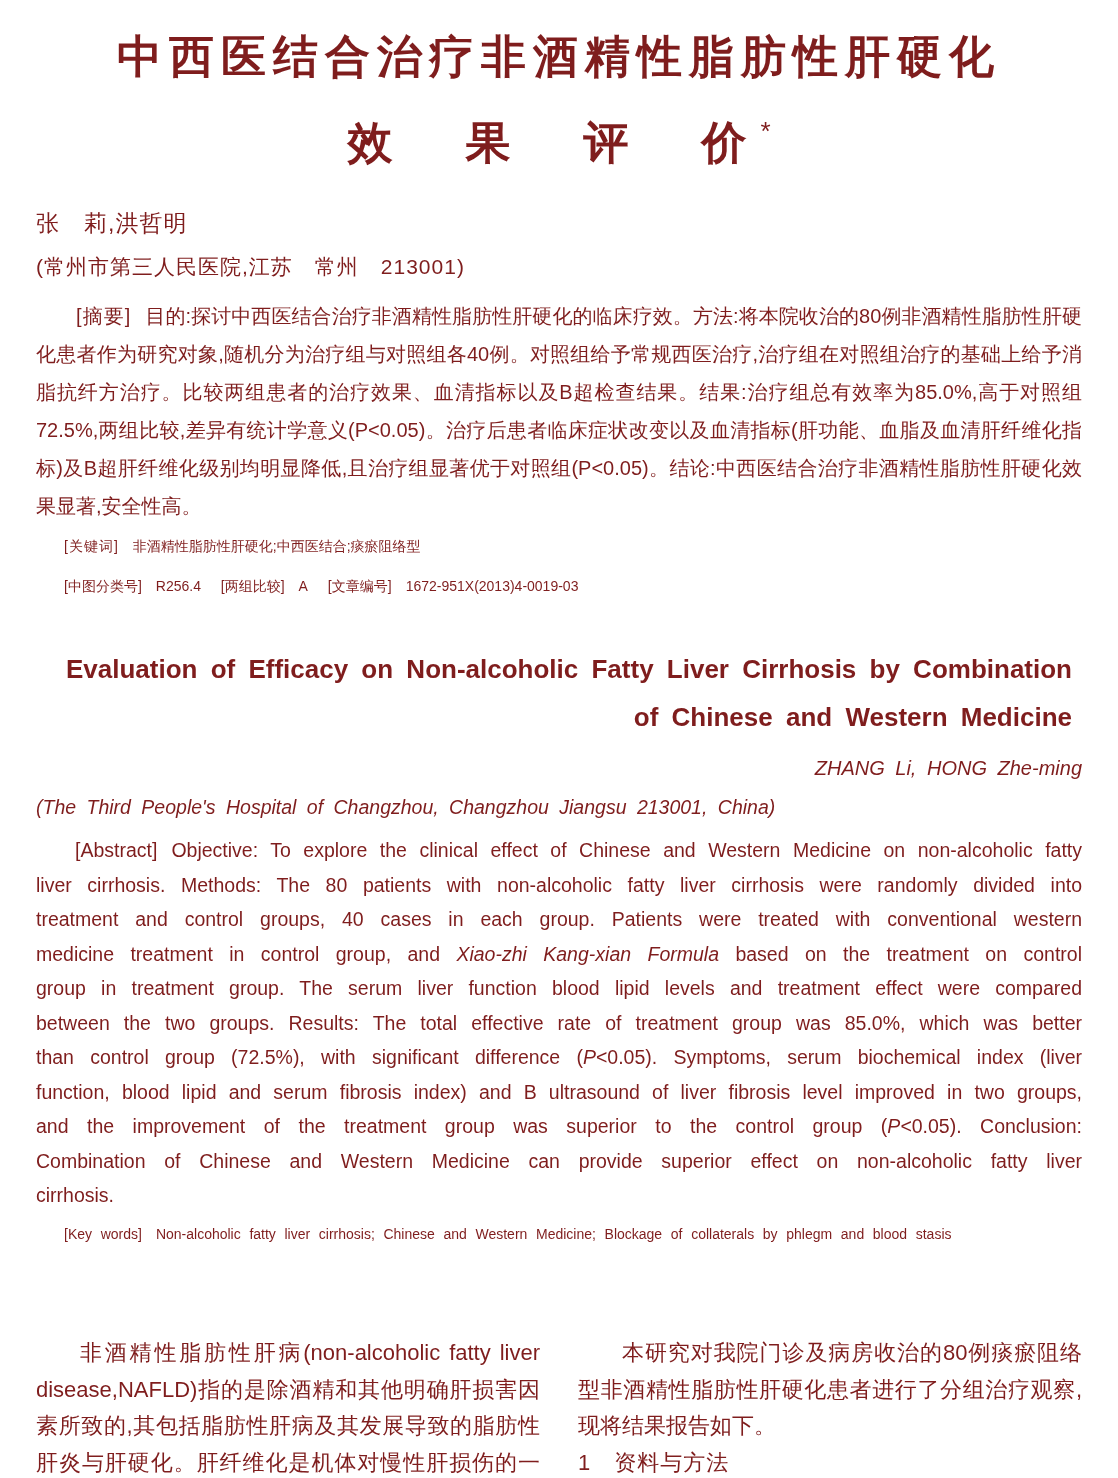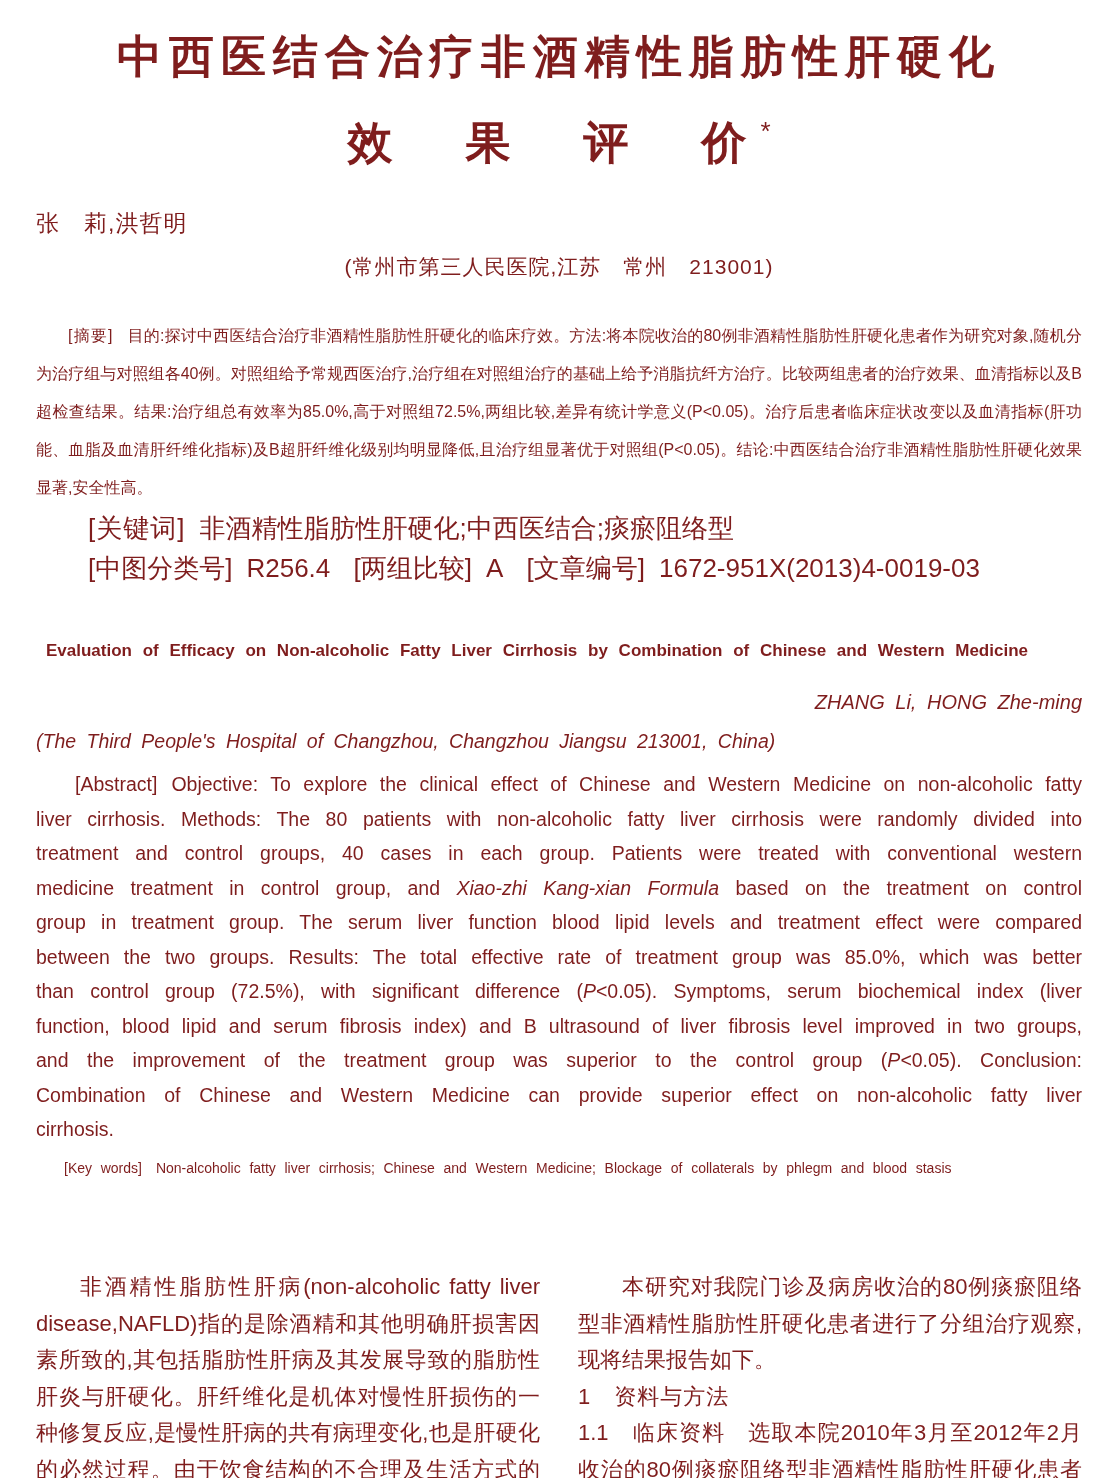"(常州市第三人民医院,江苏 常州 213001)" .affiliation-cn { text-align: center -> none }
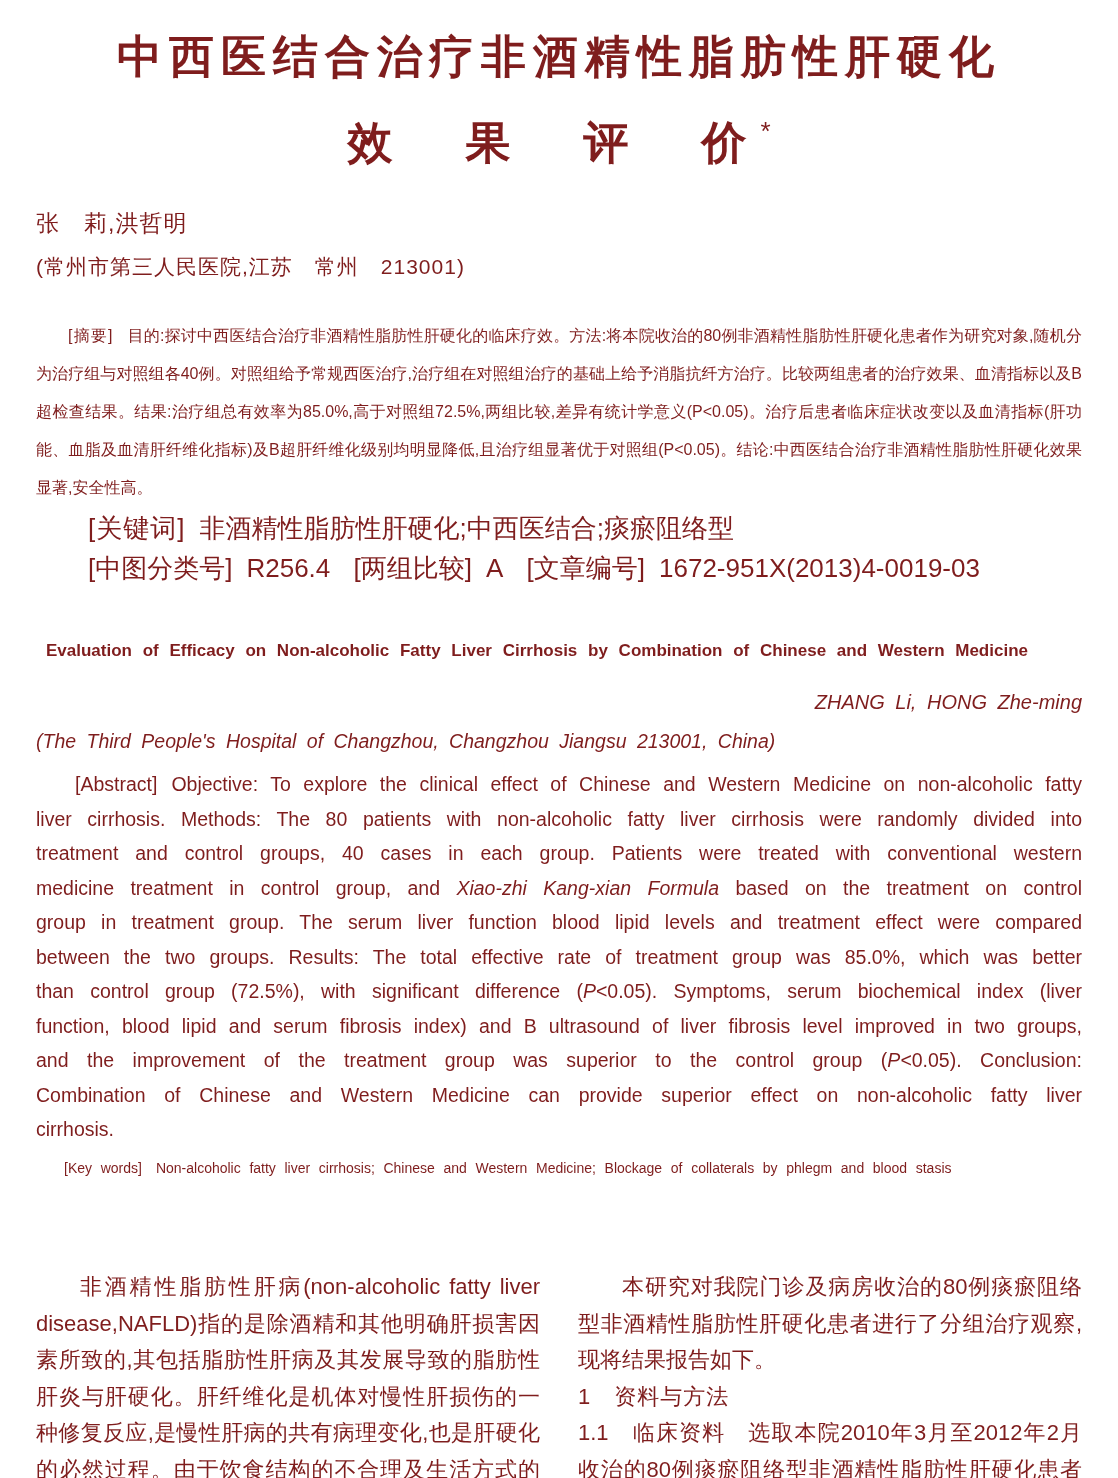"[摘要]" .abstract-cn { font-size: 16px -> 20px; margin-top: 36px -> 16px }
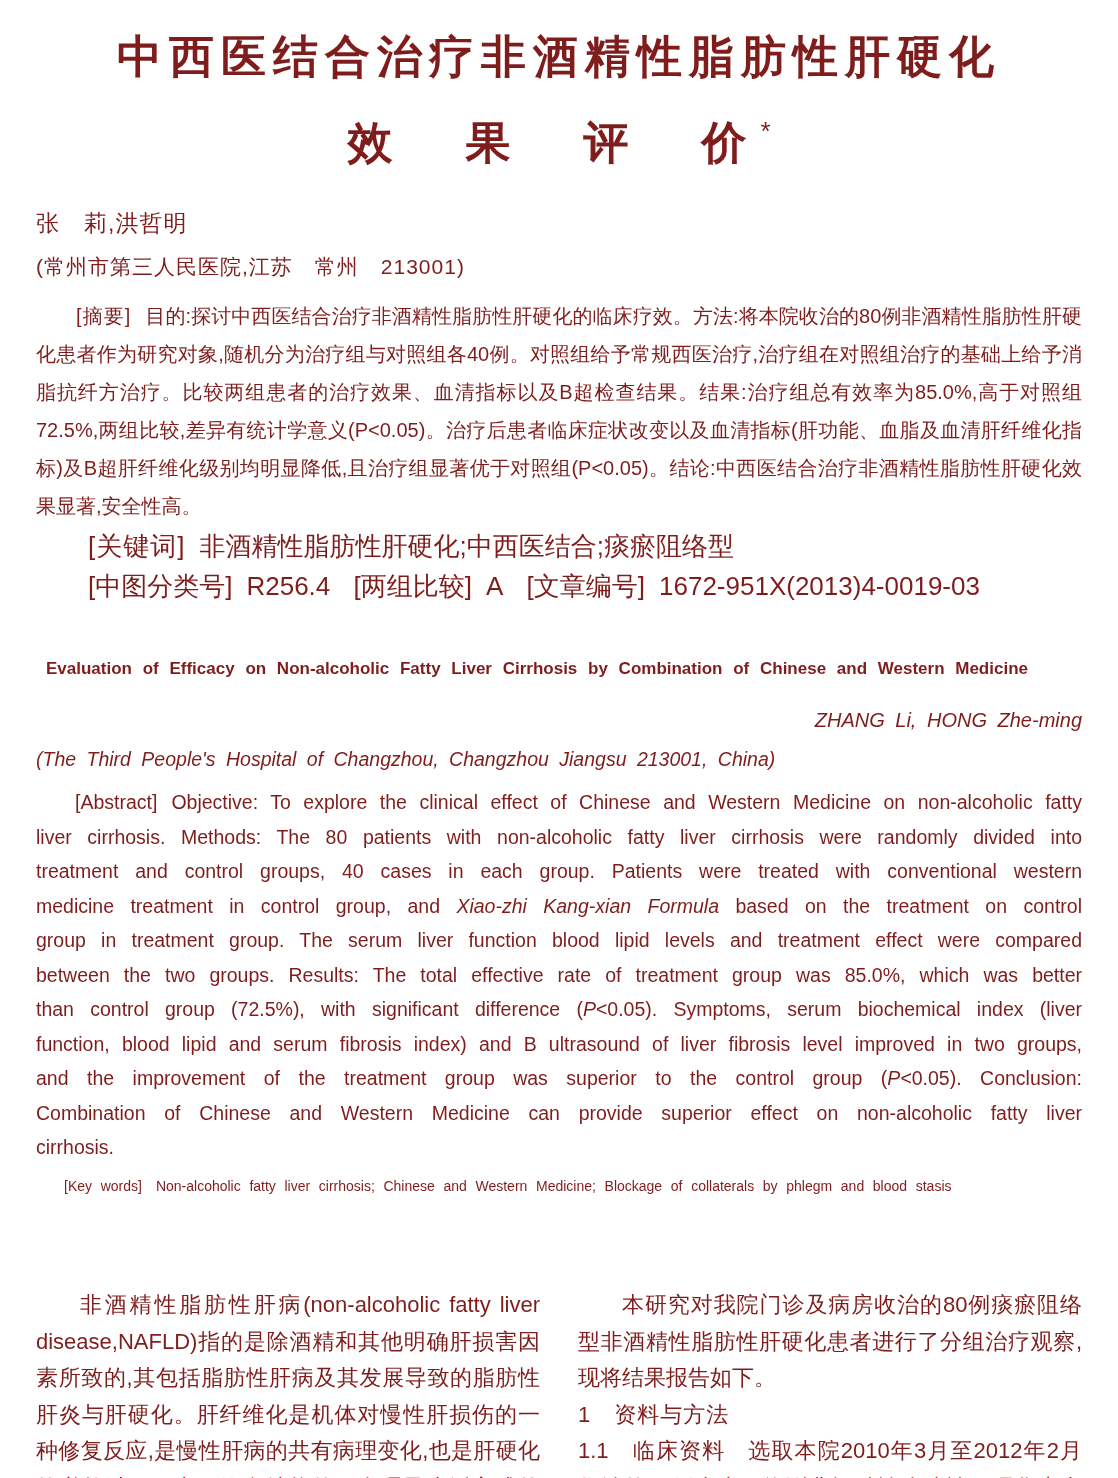"[关键词] 非酒精性脂肪性肝硬化;中西医结合;痰瘀阻络型" .kw-cn, .class-line { font-size: 26px -> 14px }
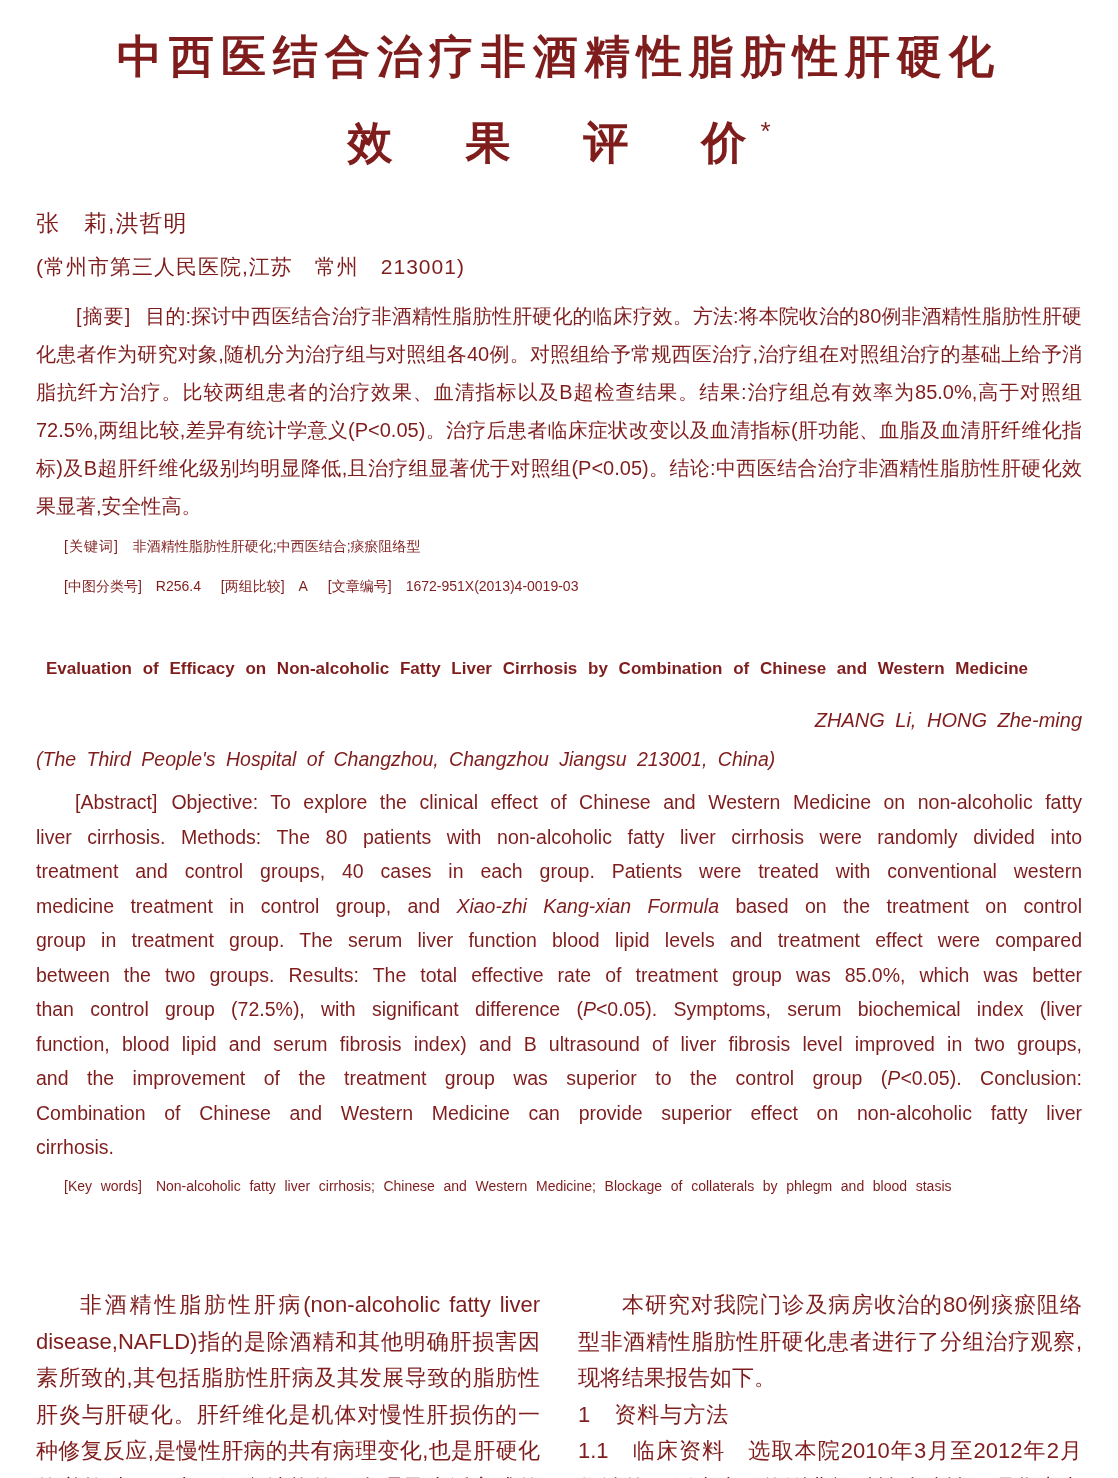"Evaluation of Efficacy on Non-alcoholic" .title-en { font-size: 17px -> 26px; text-align: left -> right }
